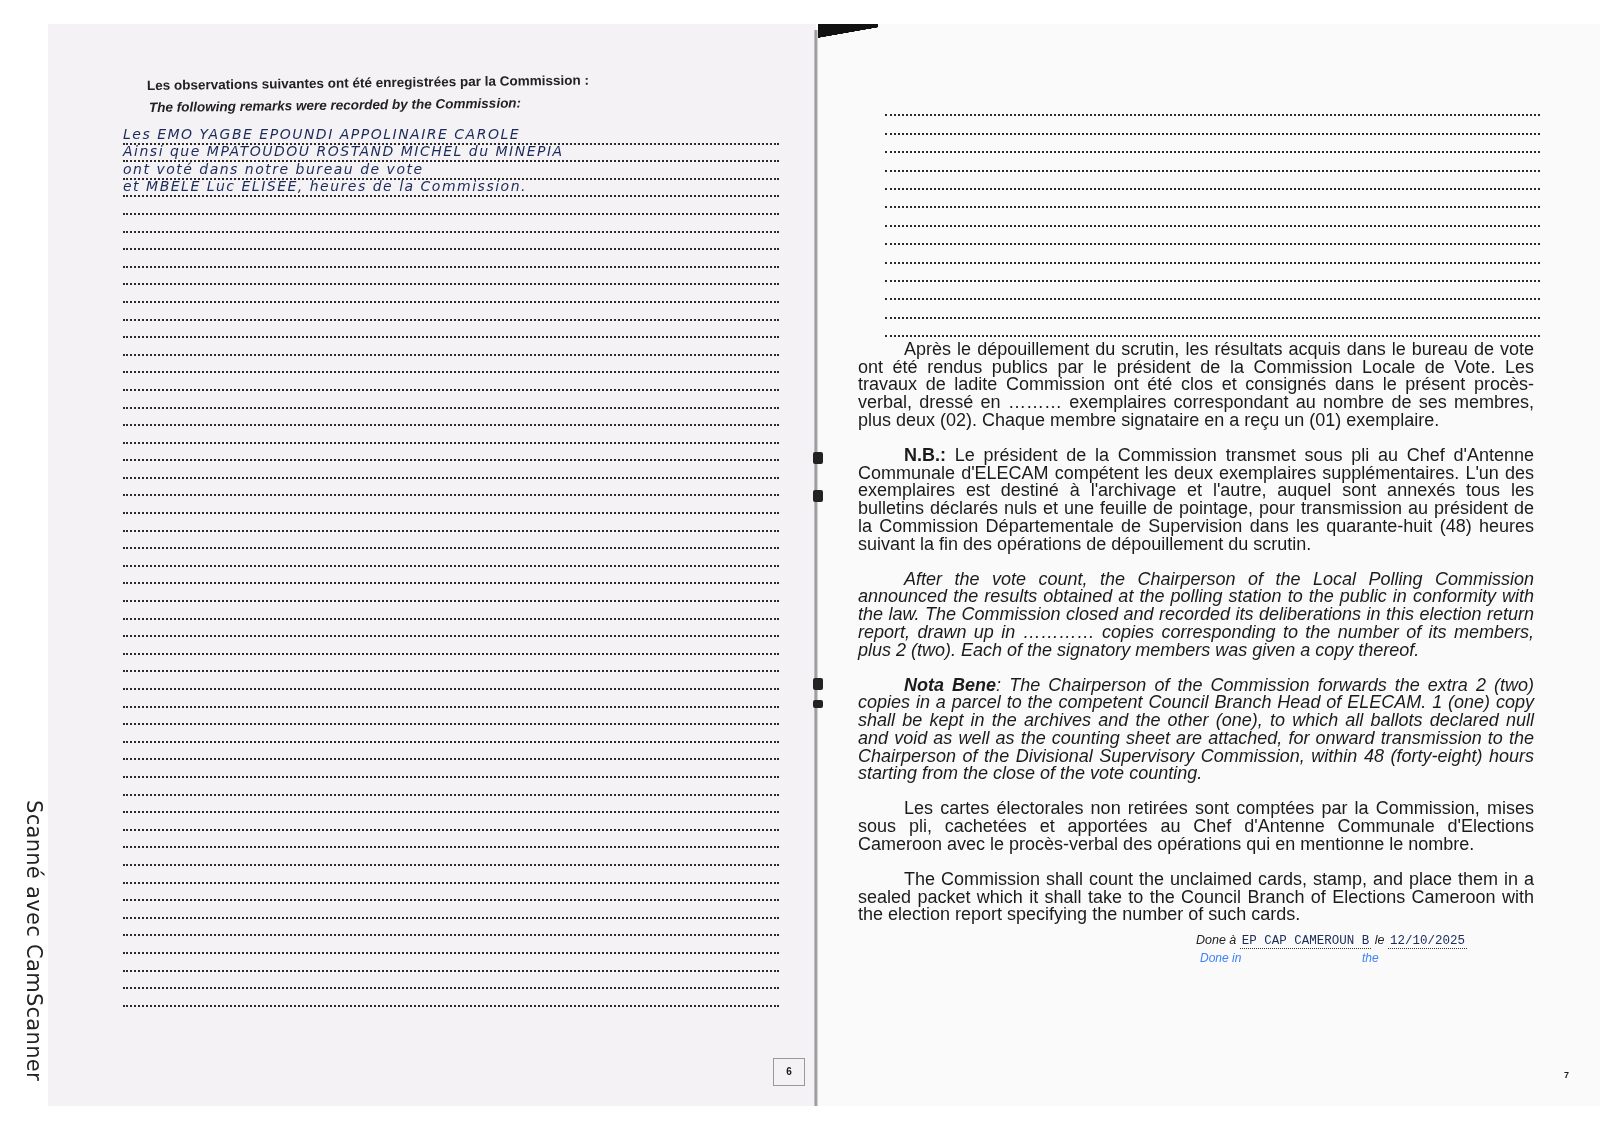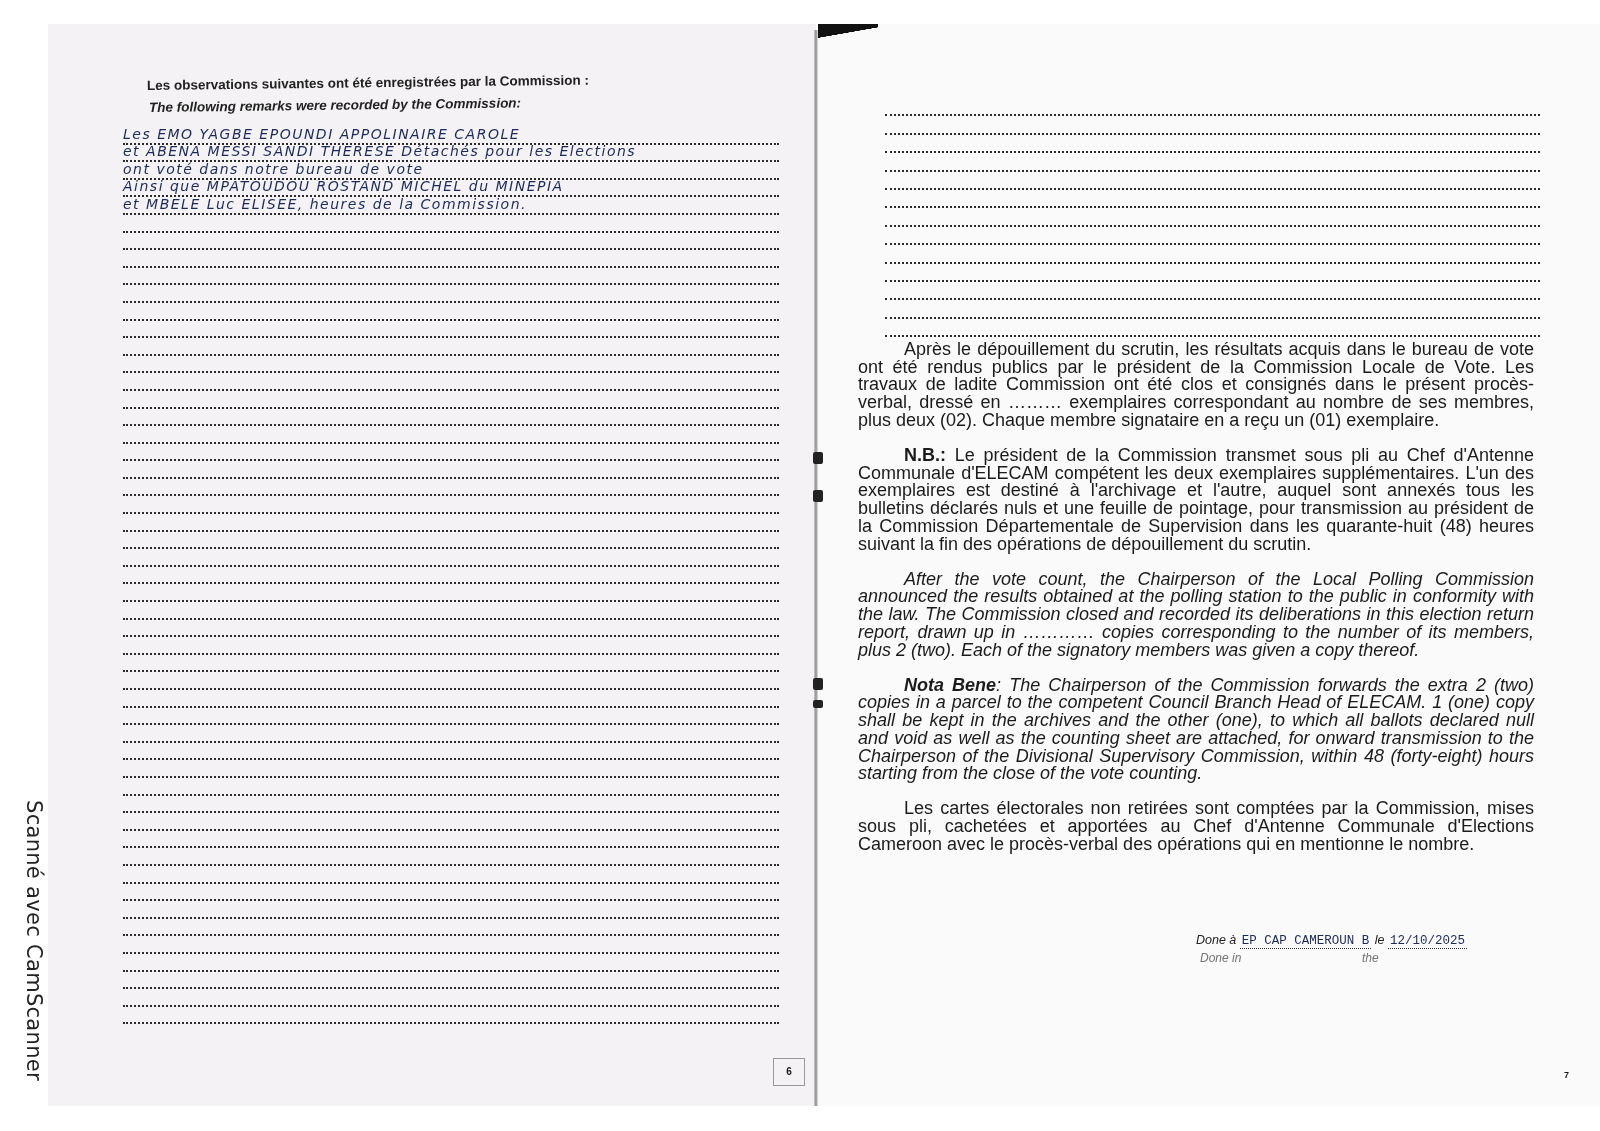"et ABENA MESSI SANDI THERESE" div.dotline { html: <div> <span>et ABENA MESSI SANDI THERESE Détachés pour les Elections</span> </div> -> none }
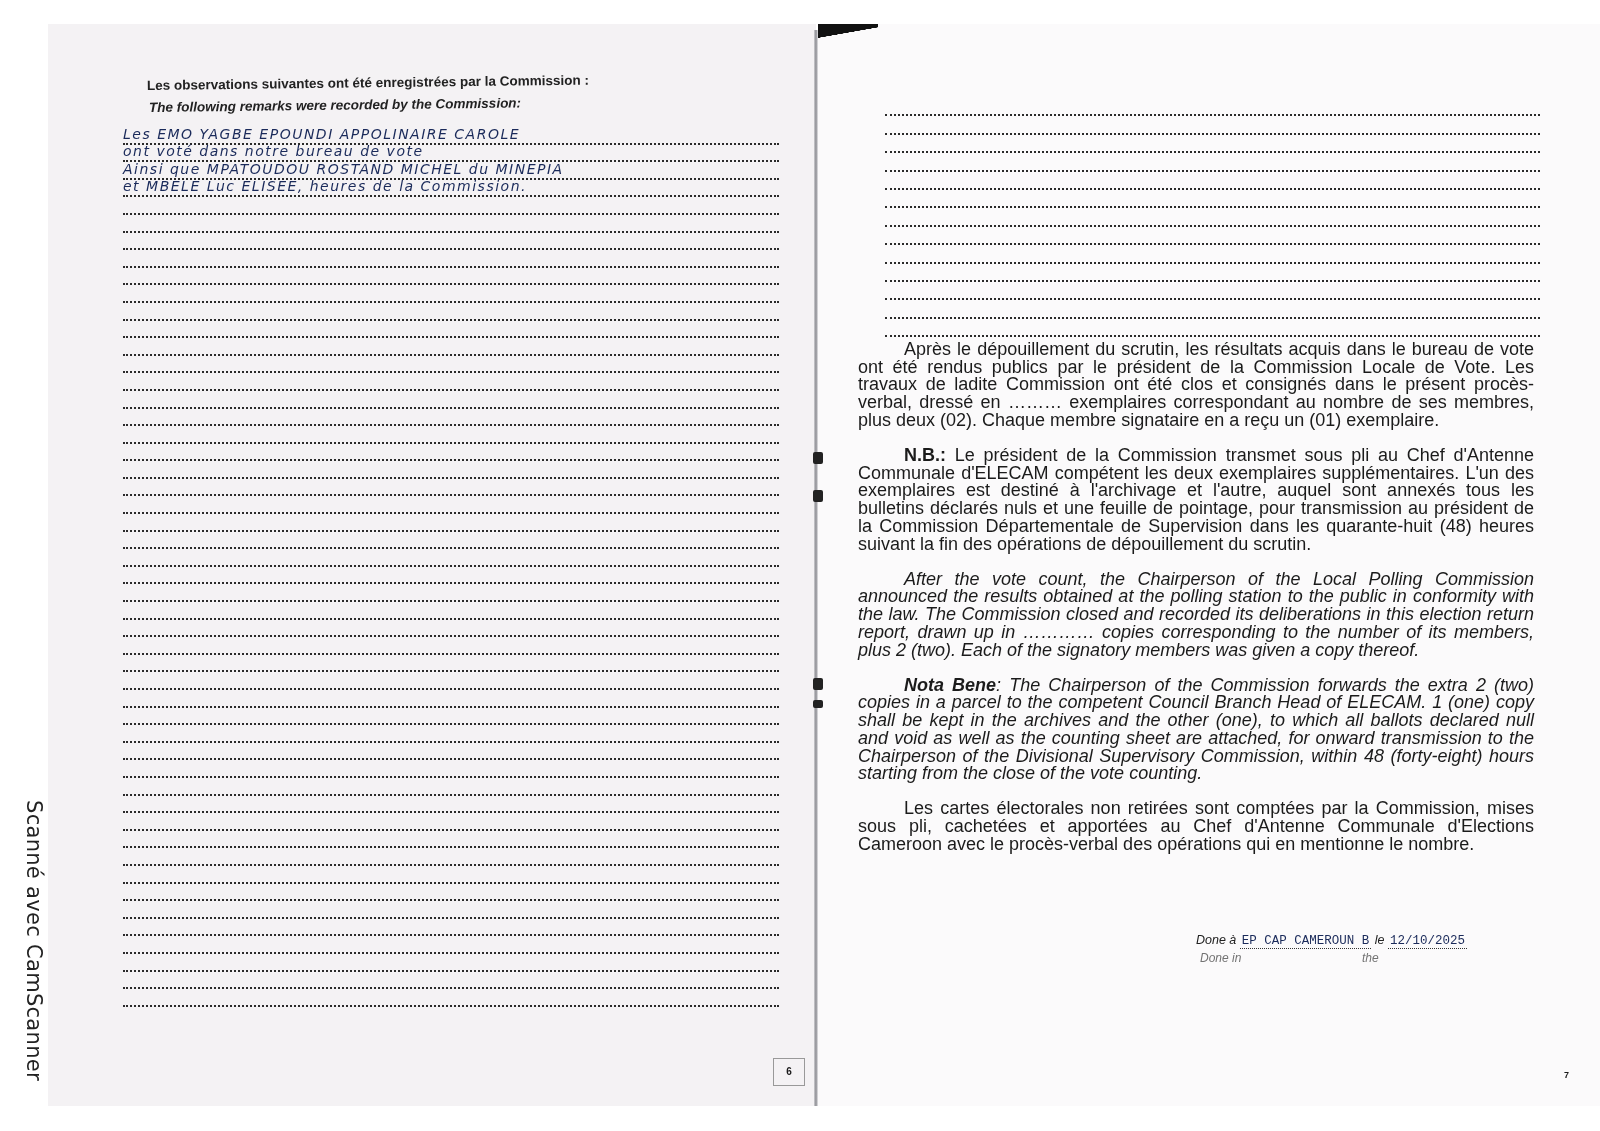"ont voté dans notre bureau" div.dotline { order: before "Ainsi que MPATOUDOU ROSTAND MICHEL" -> after "Ainsi que MPATOUDOU ROSTAND MICHEL" }
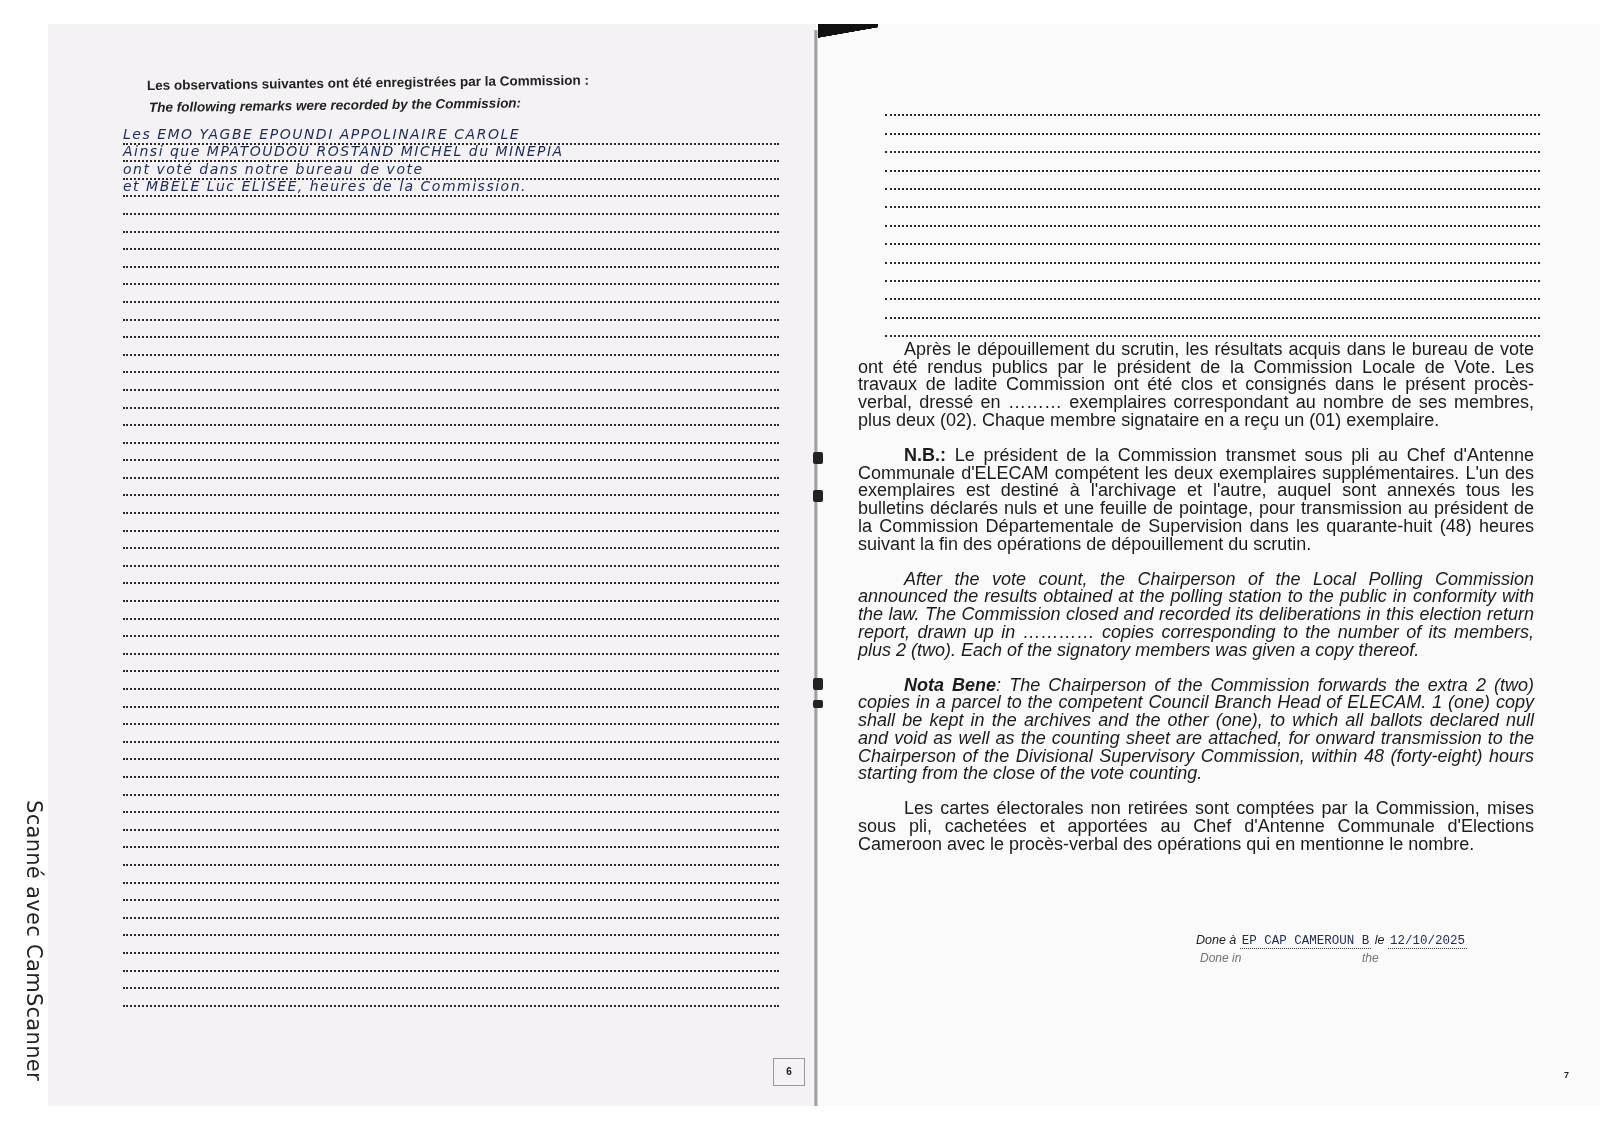"The Commission shall count the" p { html: none -> <p><span>The Commission shall count the unclaimed cards, stamp, and place them in a sealed packet which it shall take to the Council Branch of Elections Cameroon with the election report specifying the number of such cards.</span></p> }
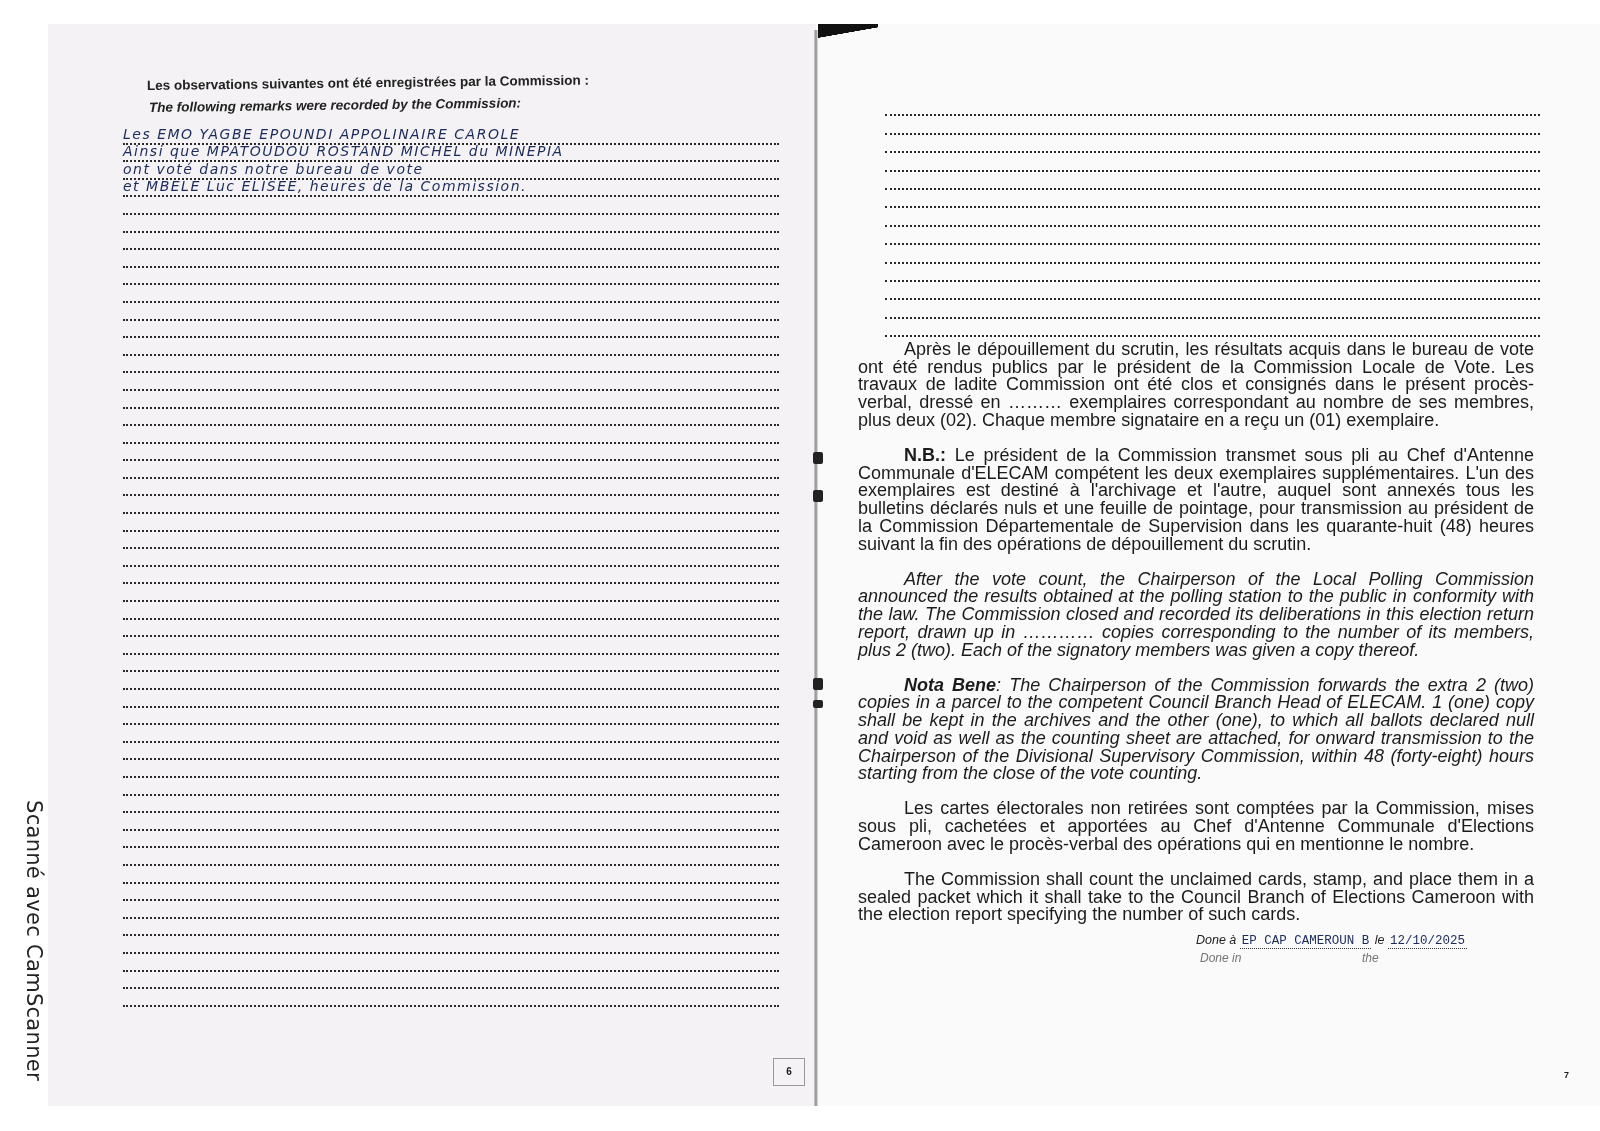"Done in" .signoff-sub { color: #737373 -> #3b82f6 }
